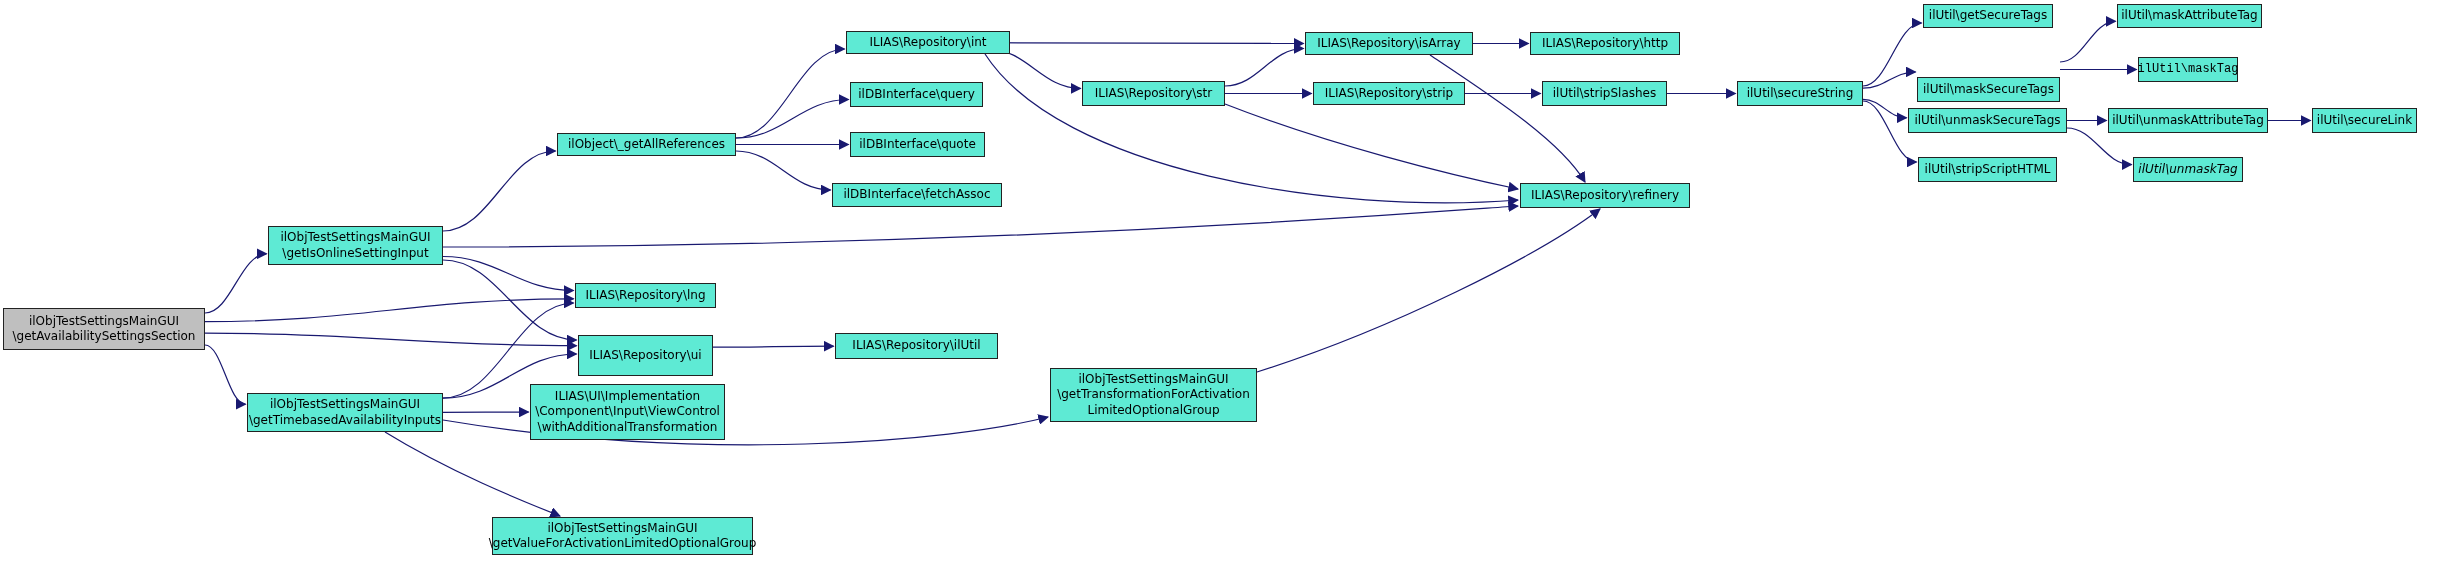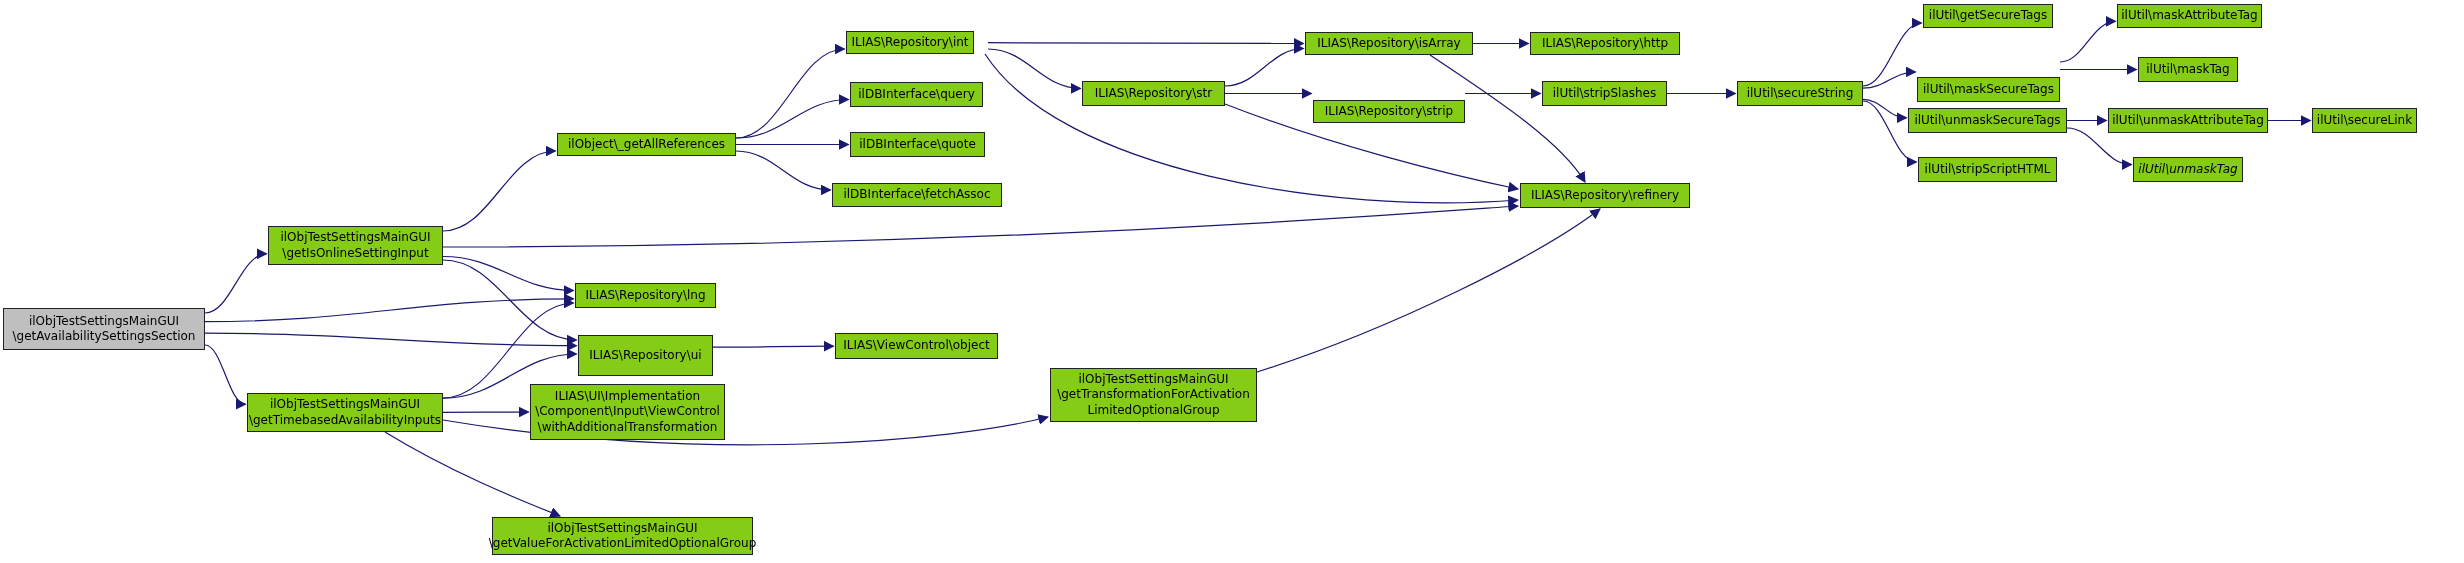"ilUtil\getSecureTags" .node { background: #84cc16 -> #5eead4 }
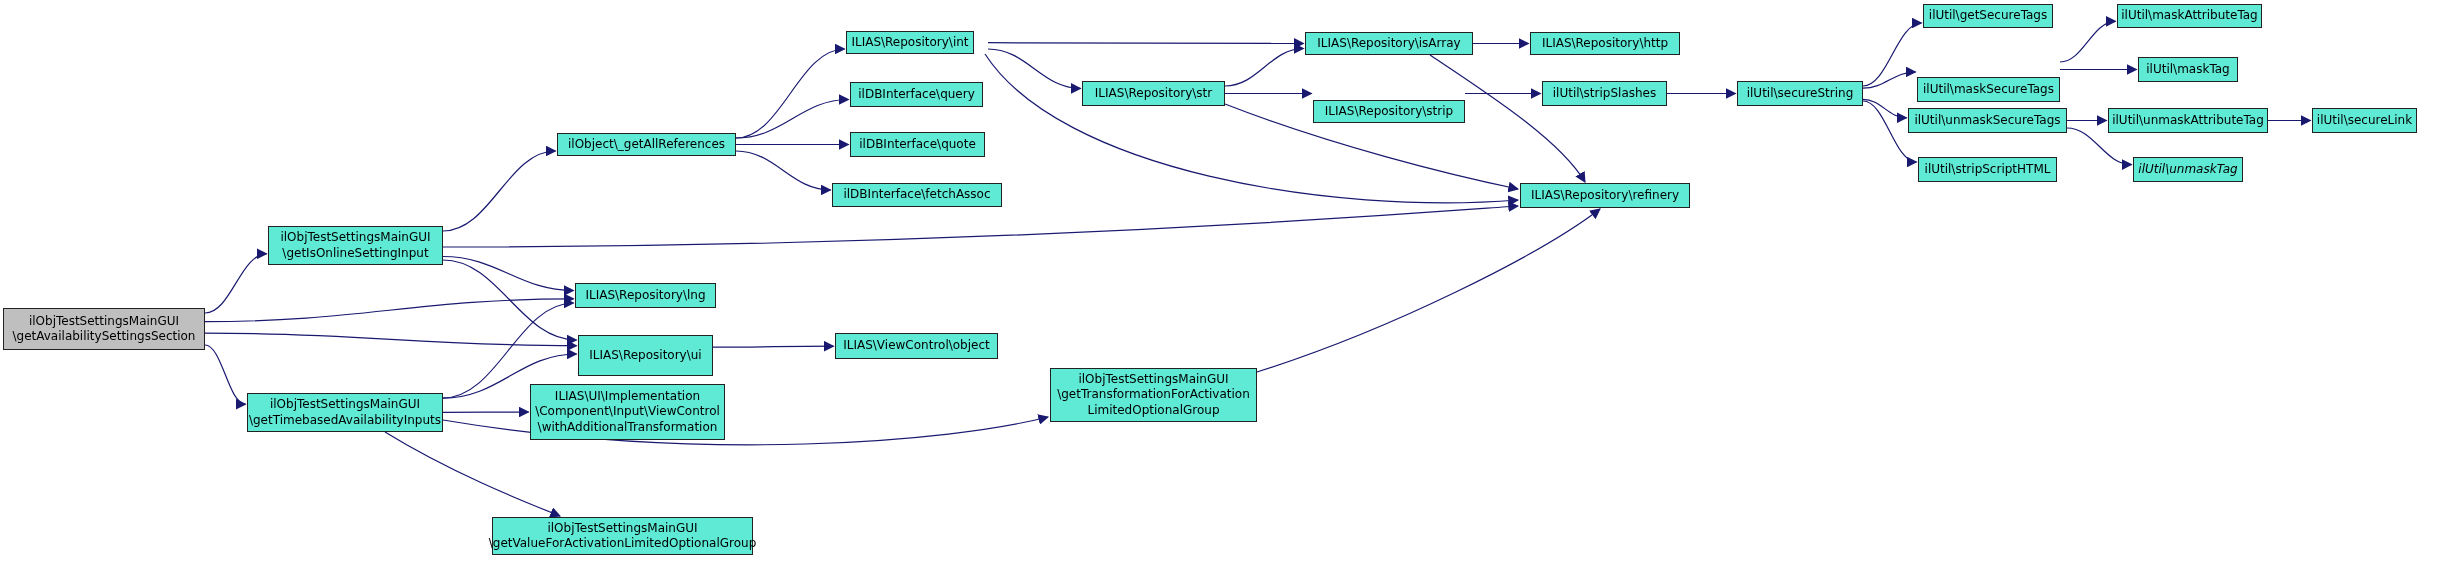"ILIAS\Repository\int" div.node { width: 128px -> 164px }
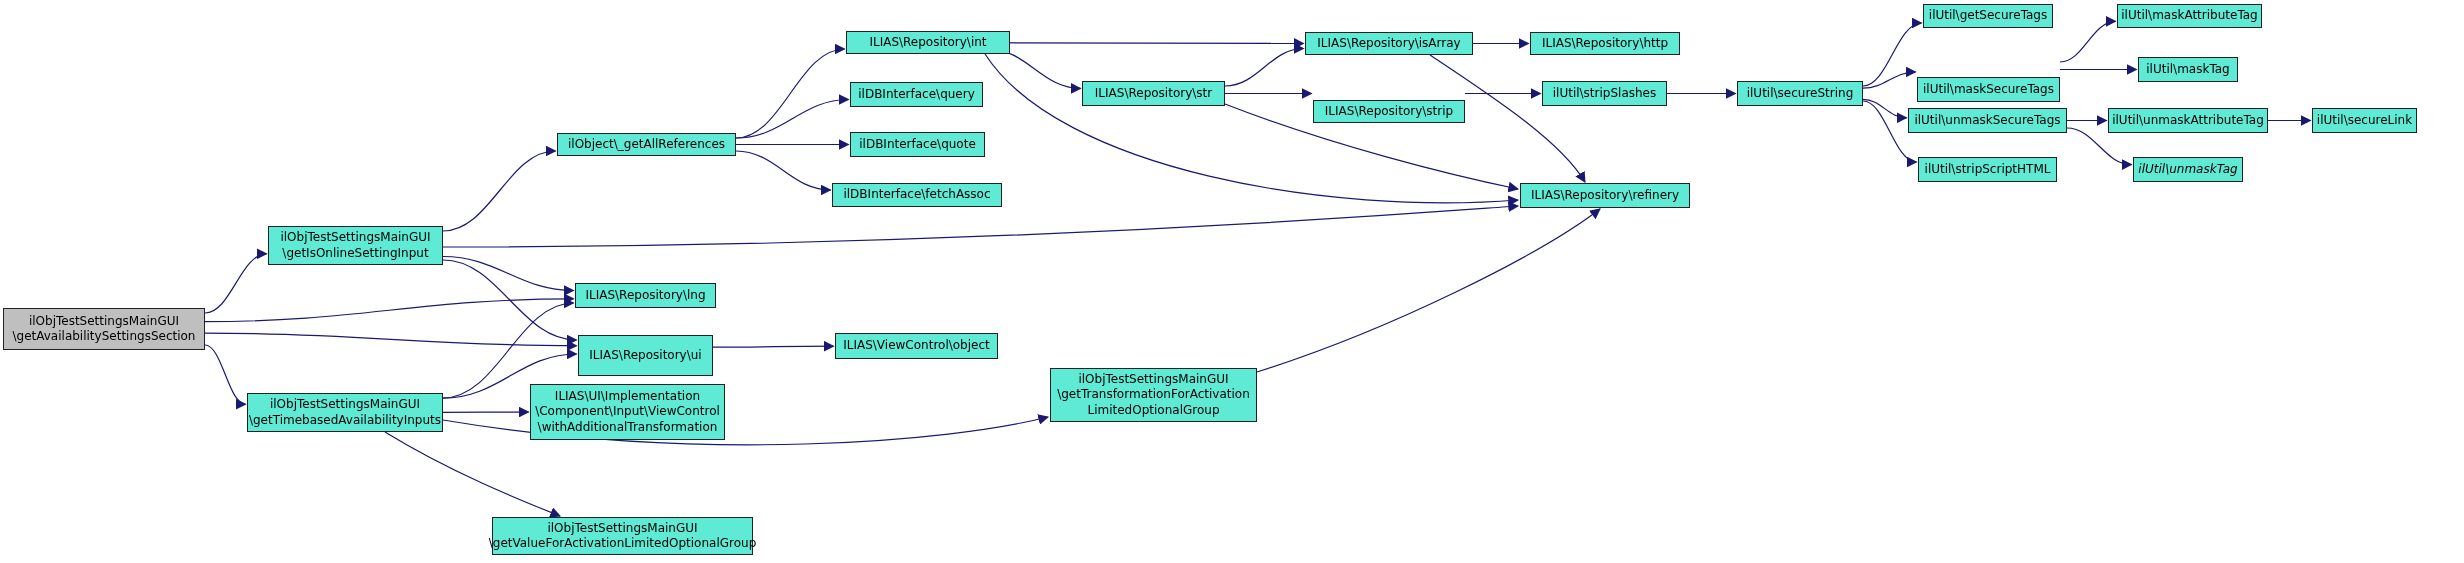"ilUtil\maskTag" div.node { font-family: none -> Liberation Mono, monospace }
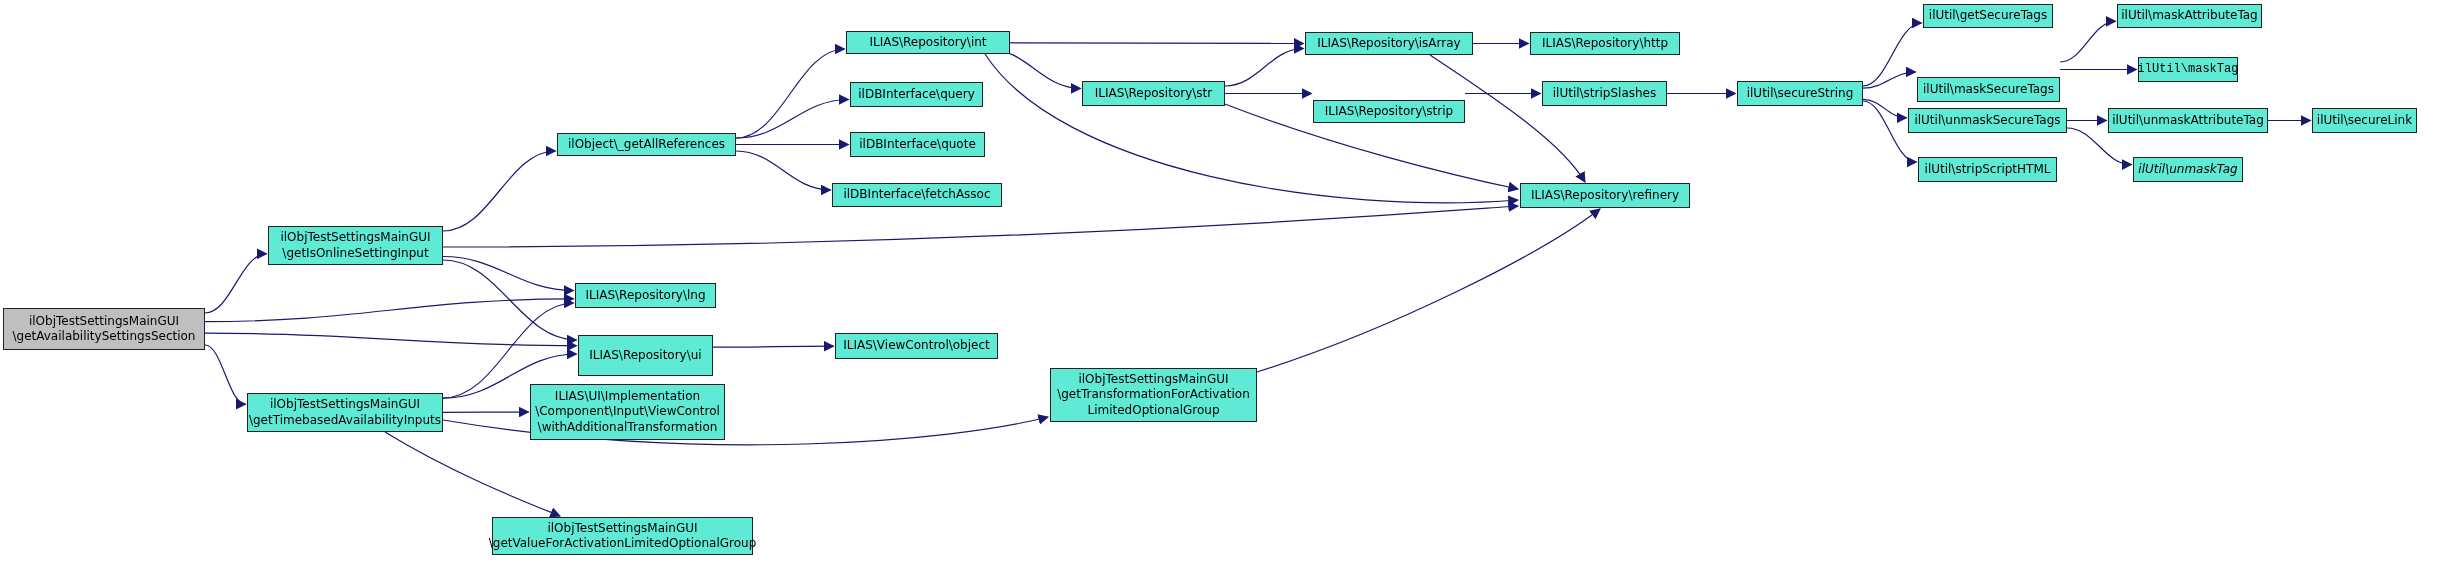"ILIAS\Repository\strip" div.node { top: 100px -> 82px }
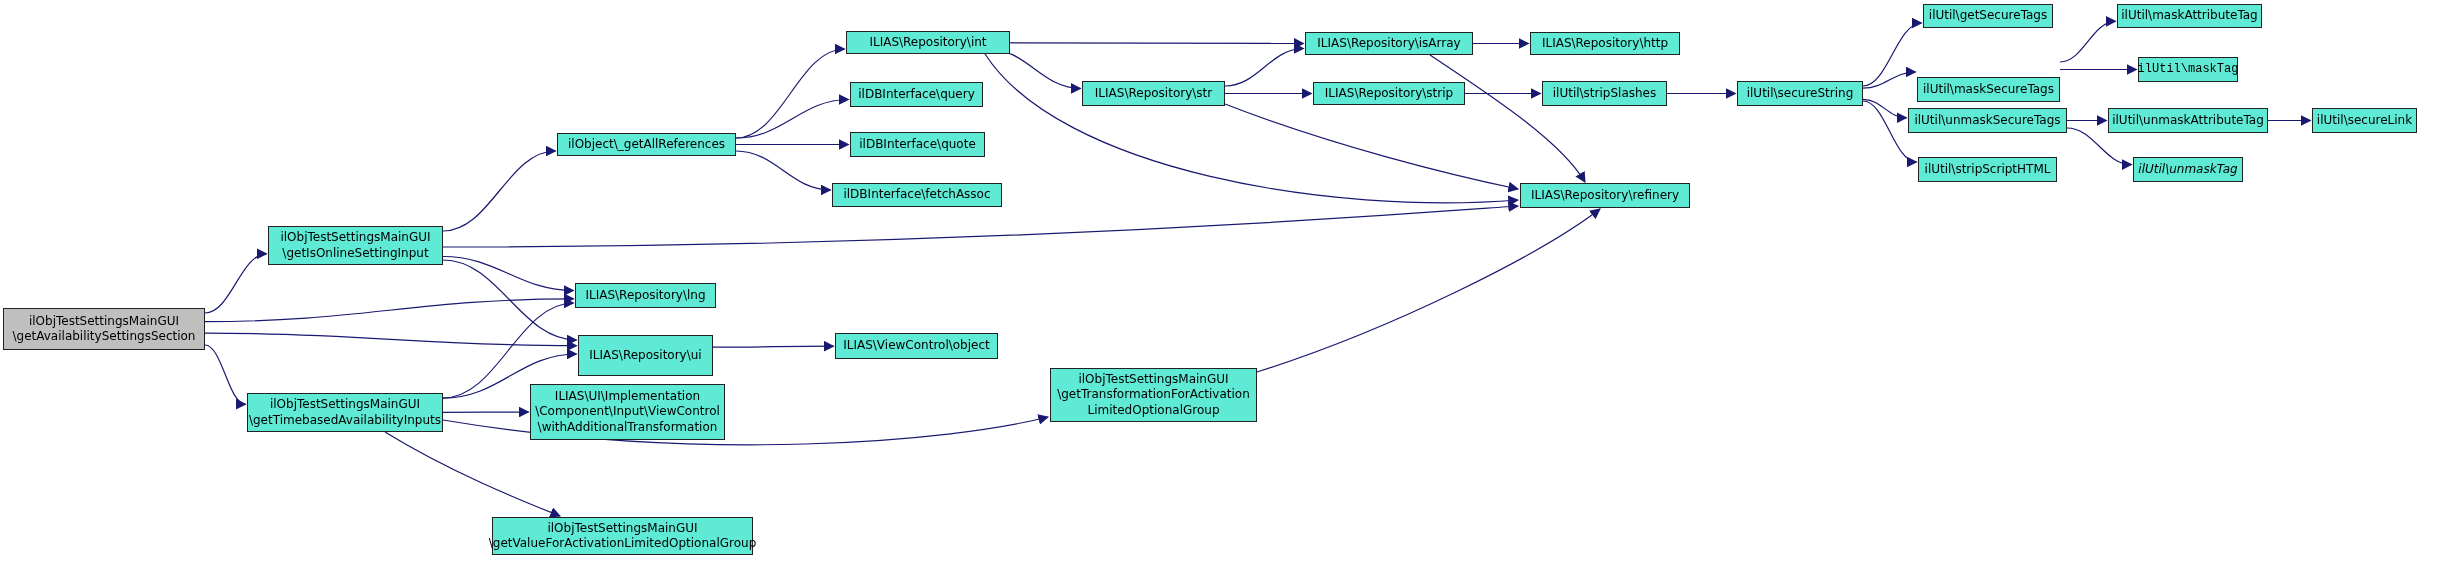"ILIAS\ViewControl\object" span.nline { text: ViewControl\object -> Repository\ilUtil }
